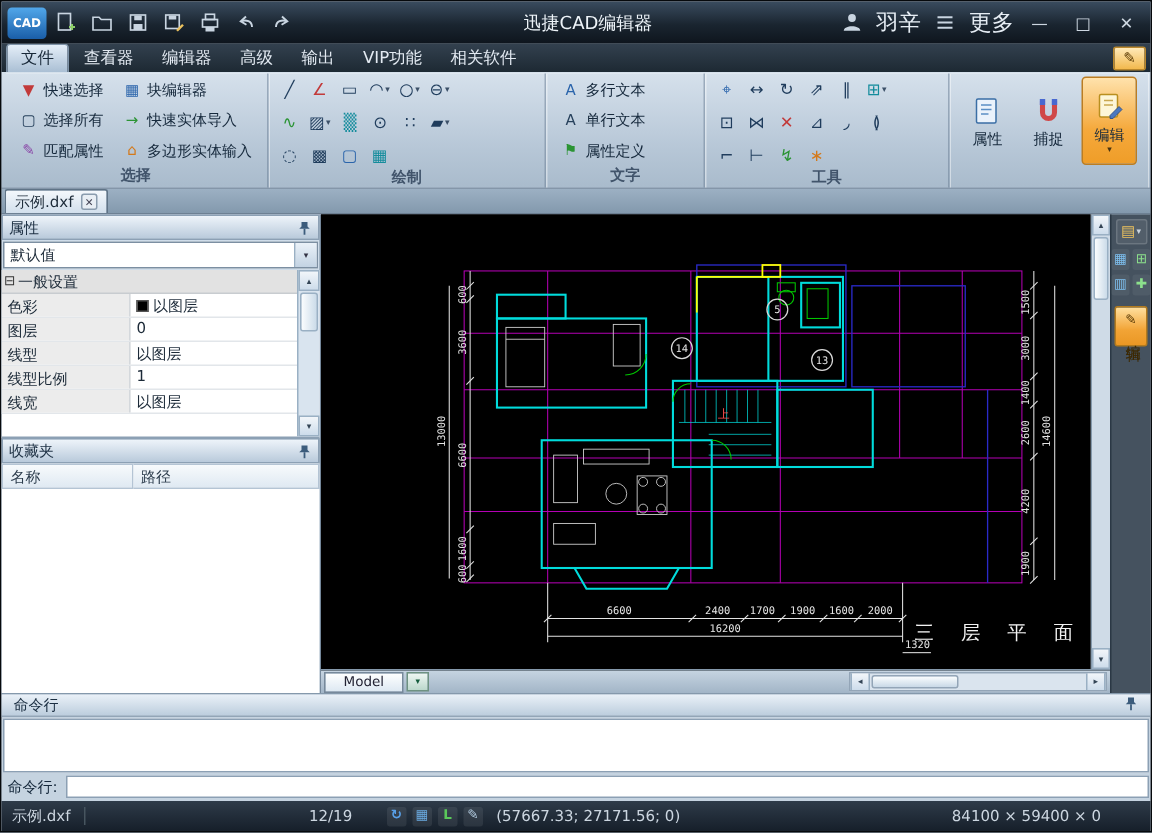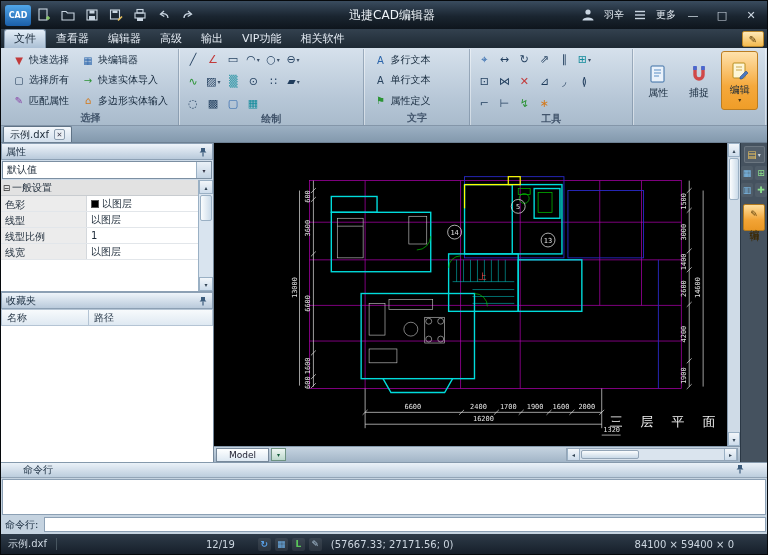"羽辛" .user-name,.more-label { font-size: 10px -> 15px }
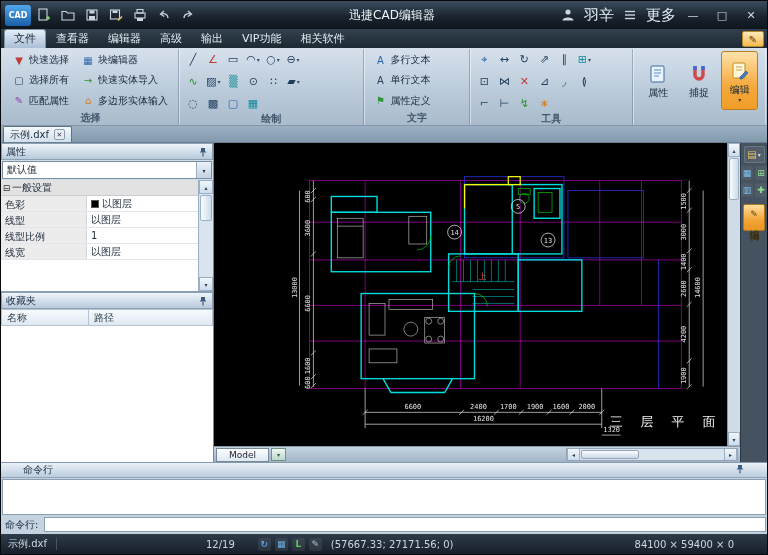"图层" div.prow { html: none -> <div> <span>图层</span> <span> <span>0</span> </span> </div> }
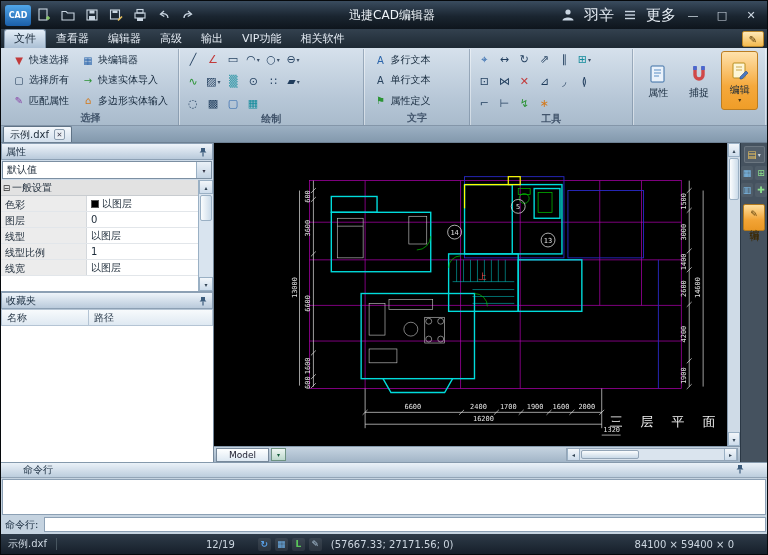"命令行" .cmdheader { padding: 0 22px -> 0 8px }
